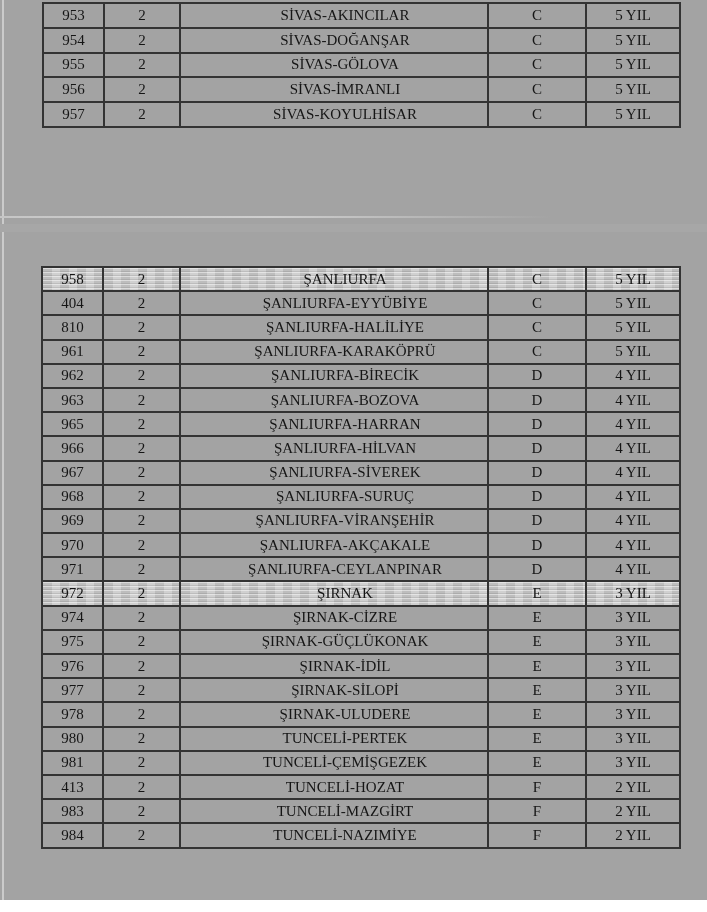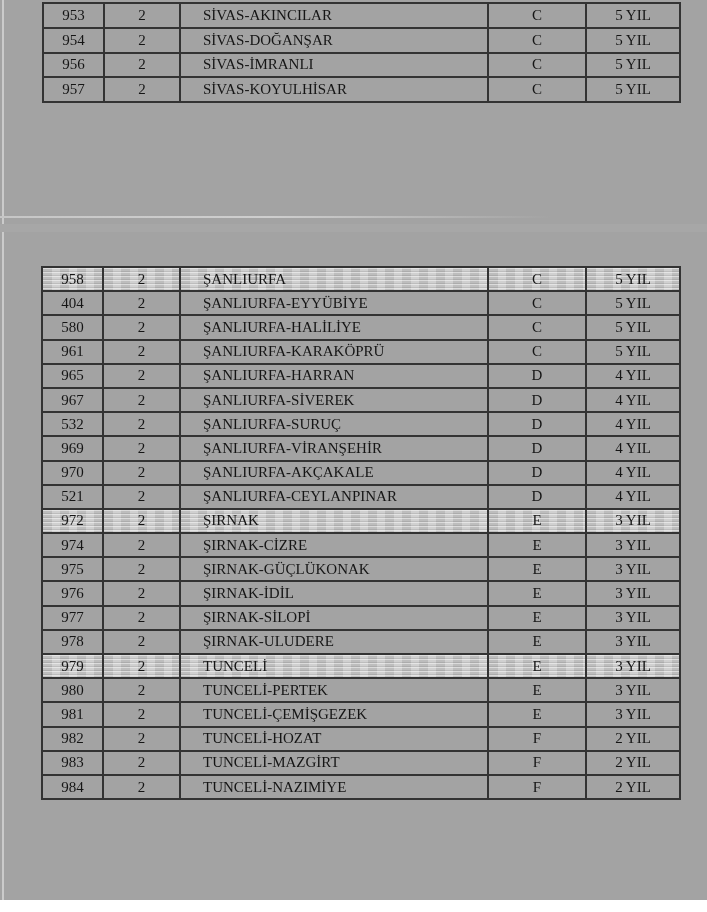"SİVAS-AKINCILAR" td.name { text-align: left -> center }
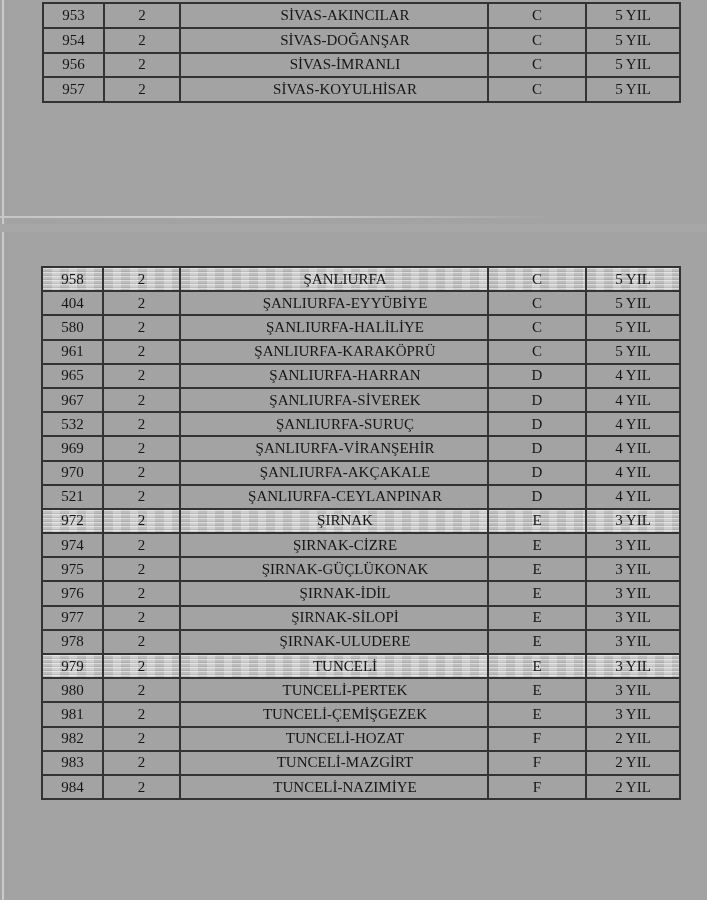"955" tr { html: none -> <tr> <td>955</td> <td>2</td> <td>SİVAS-GÖLOVA</td> <td>C</td> <td>5 YIL</td> </tr> }
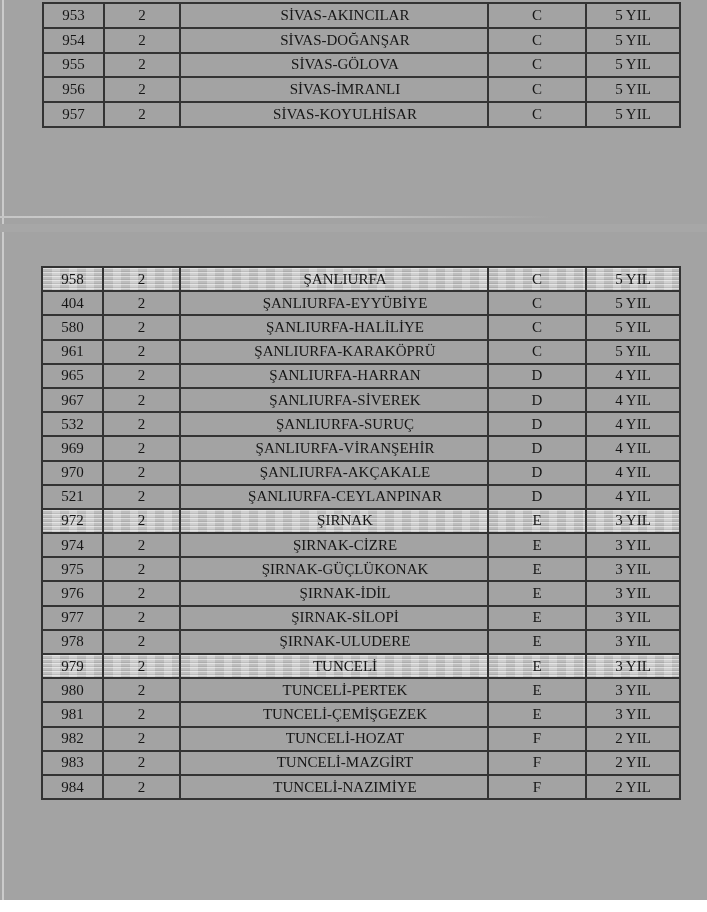"580" td { text: 580 -> 810 }
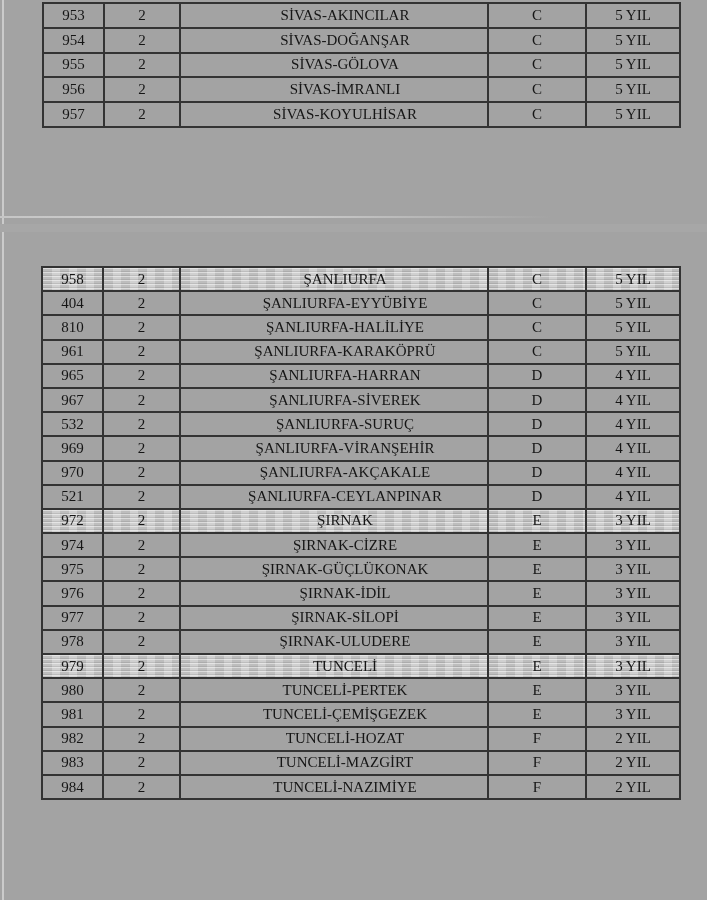"962" tr { html: none -> <tr> <td>962</td> <td>2</td> <td>ŞANLIURFA-BİRECİK</td> <td>D</td> <td>4 YIL</td> </tr> }
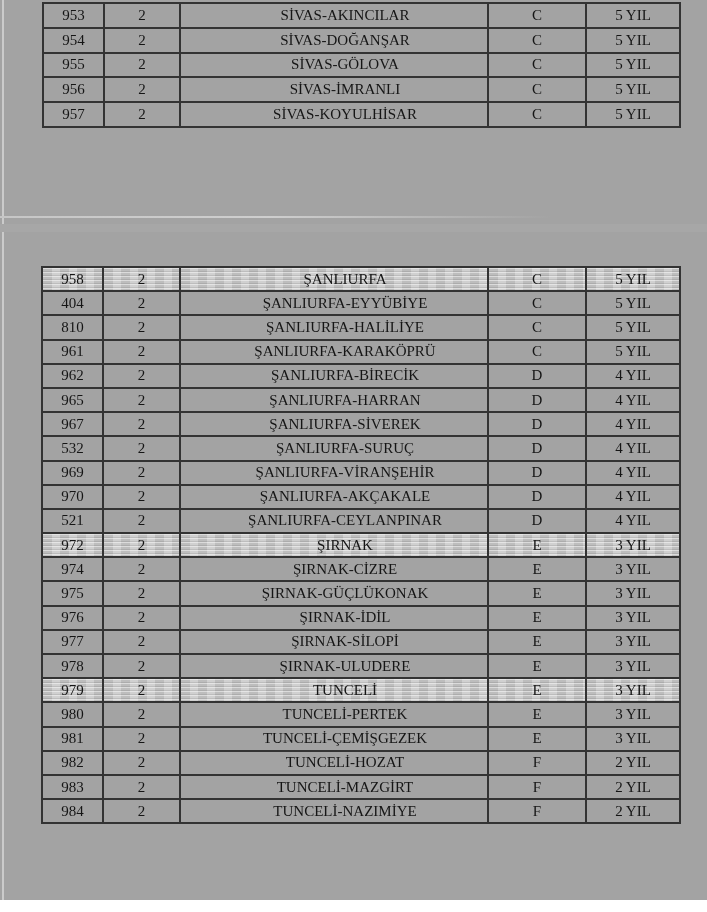"963" tr { html: none -> <tr> <td>963</td> <td>2</td> <td>ŞANLIURFA-BOZOVA</td> <td>D</td> <td>4 YIL</td> </tr> }
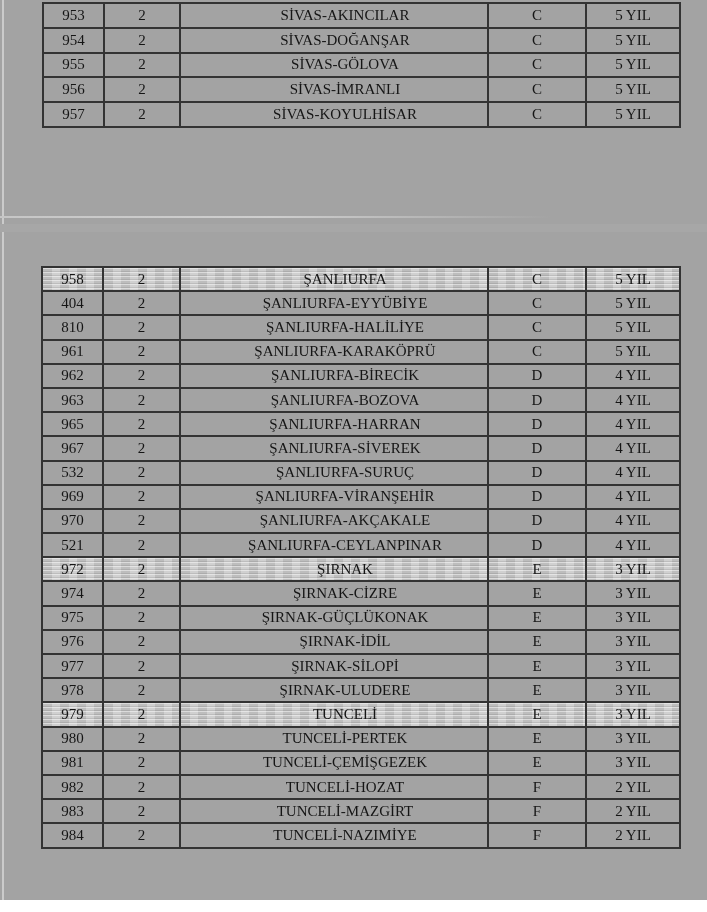"966" tr { html: none -> <tr> <td>966</td> <td>2</td> <td>ŞANLIURFA-HİLVAN</td> <td>D</td> <td>4 YIL</td> </tr> }
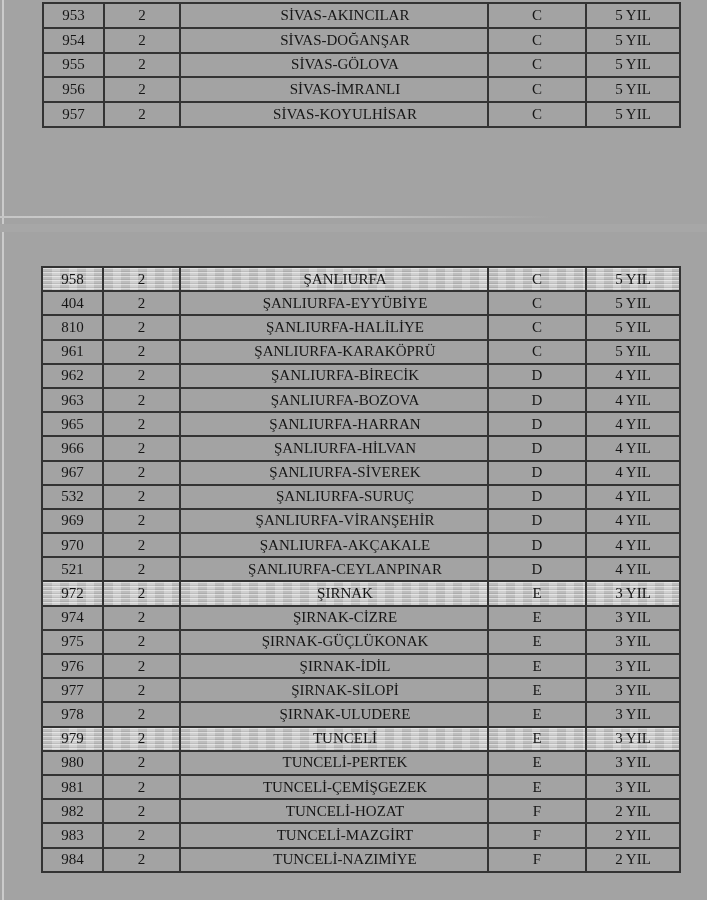"532" td { text: 532 -> 968 }
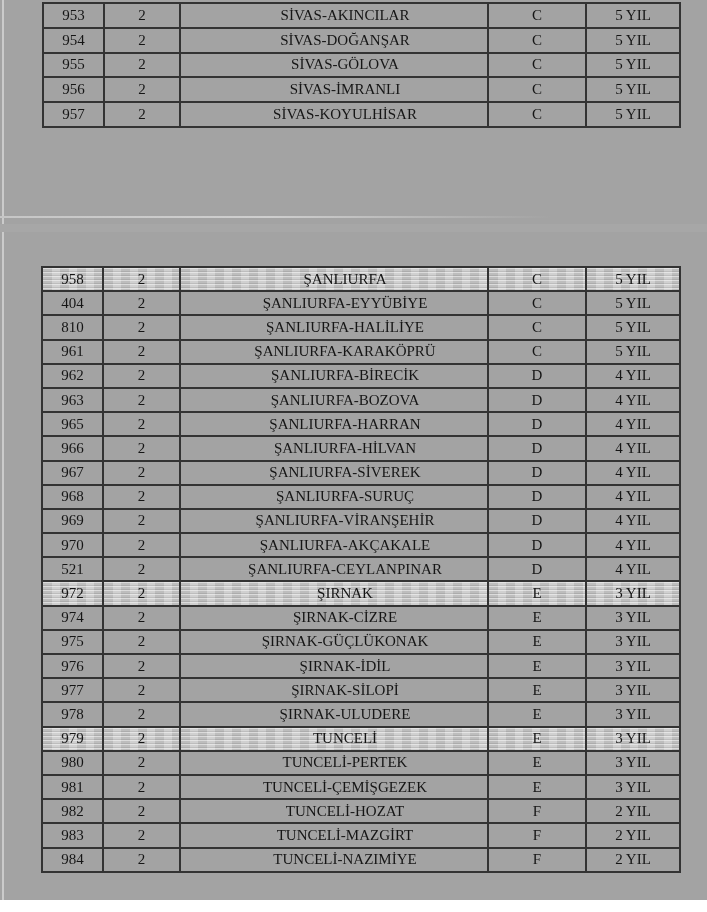"521" td { text: 521 -> 971 }
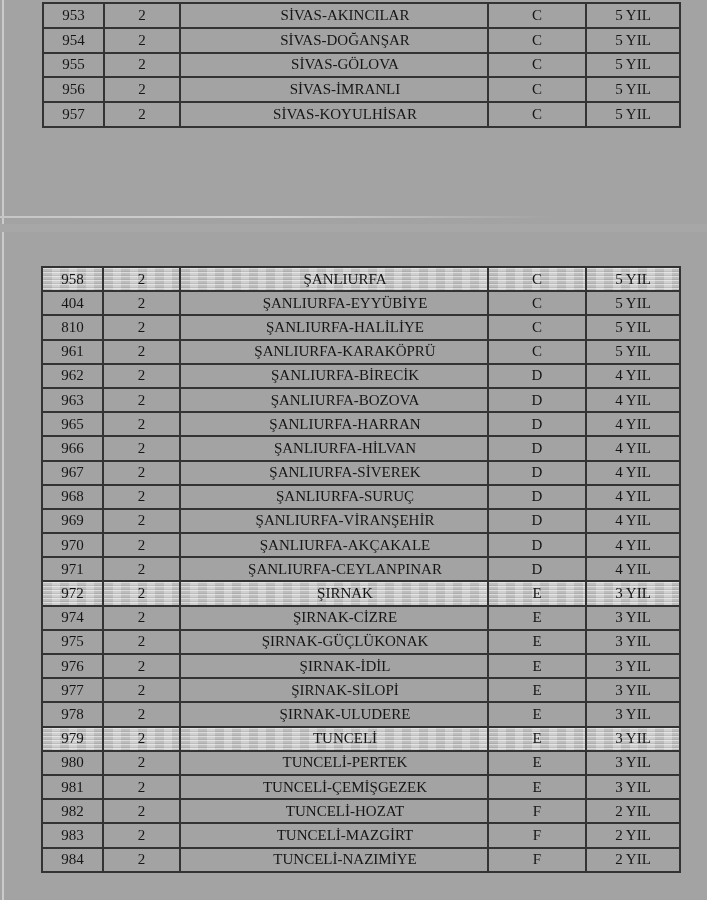"979" tr.province { html: <tr> <td>979</td> <td>2</td> <td>TUNCELİ</td> <td>E</td> <td>3 YIL</td> </tr> -> none }
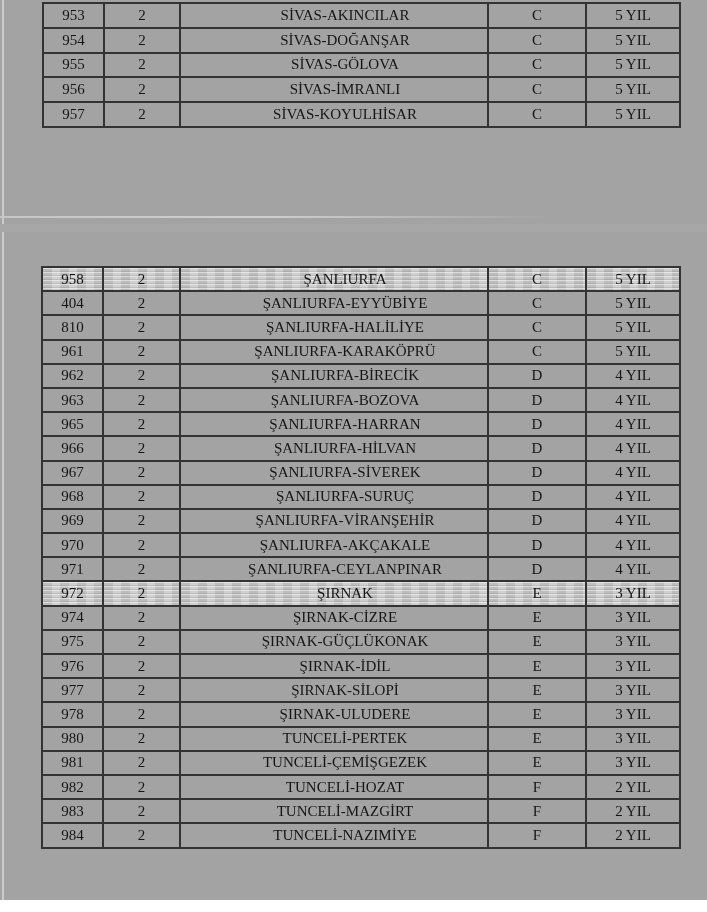"982" td { text: 982 -> 413 }
